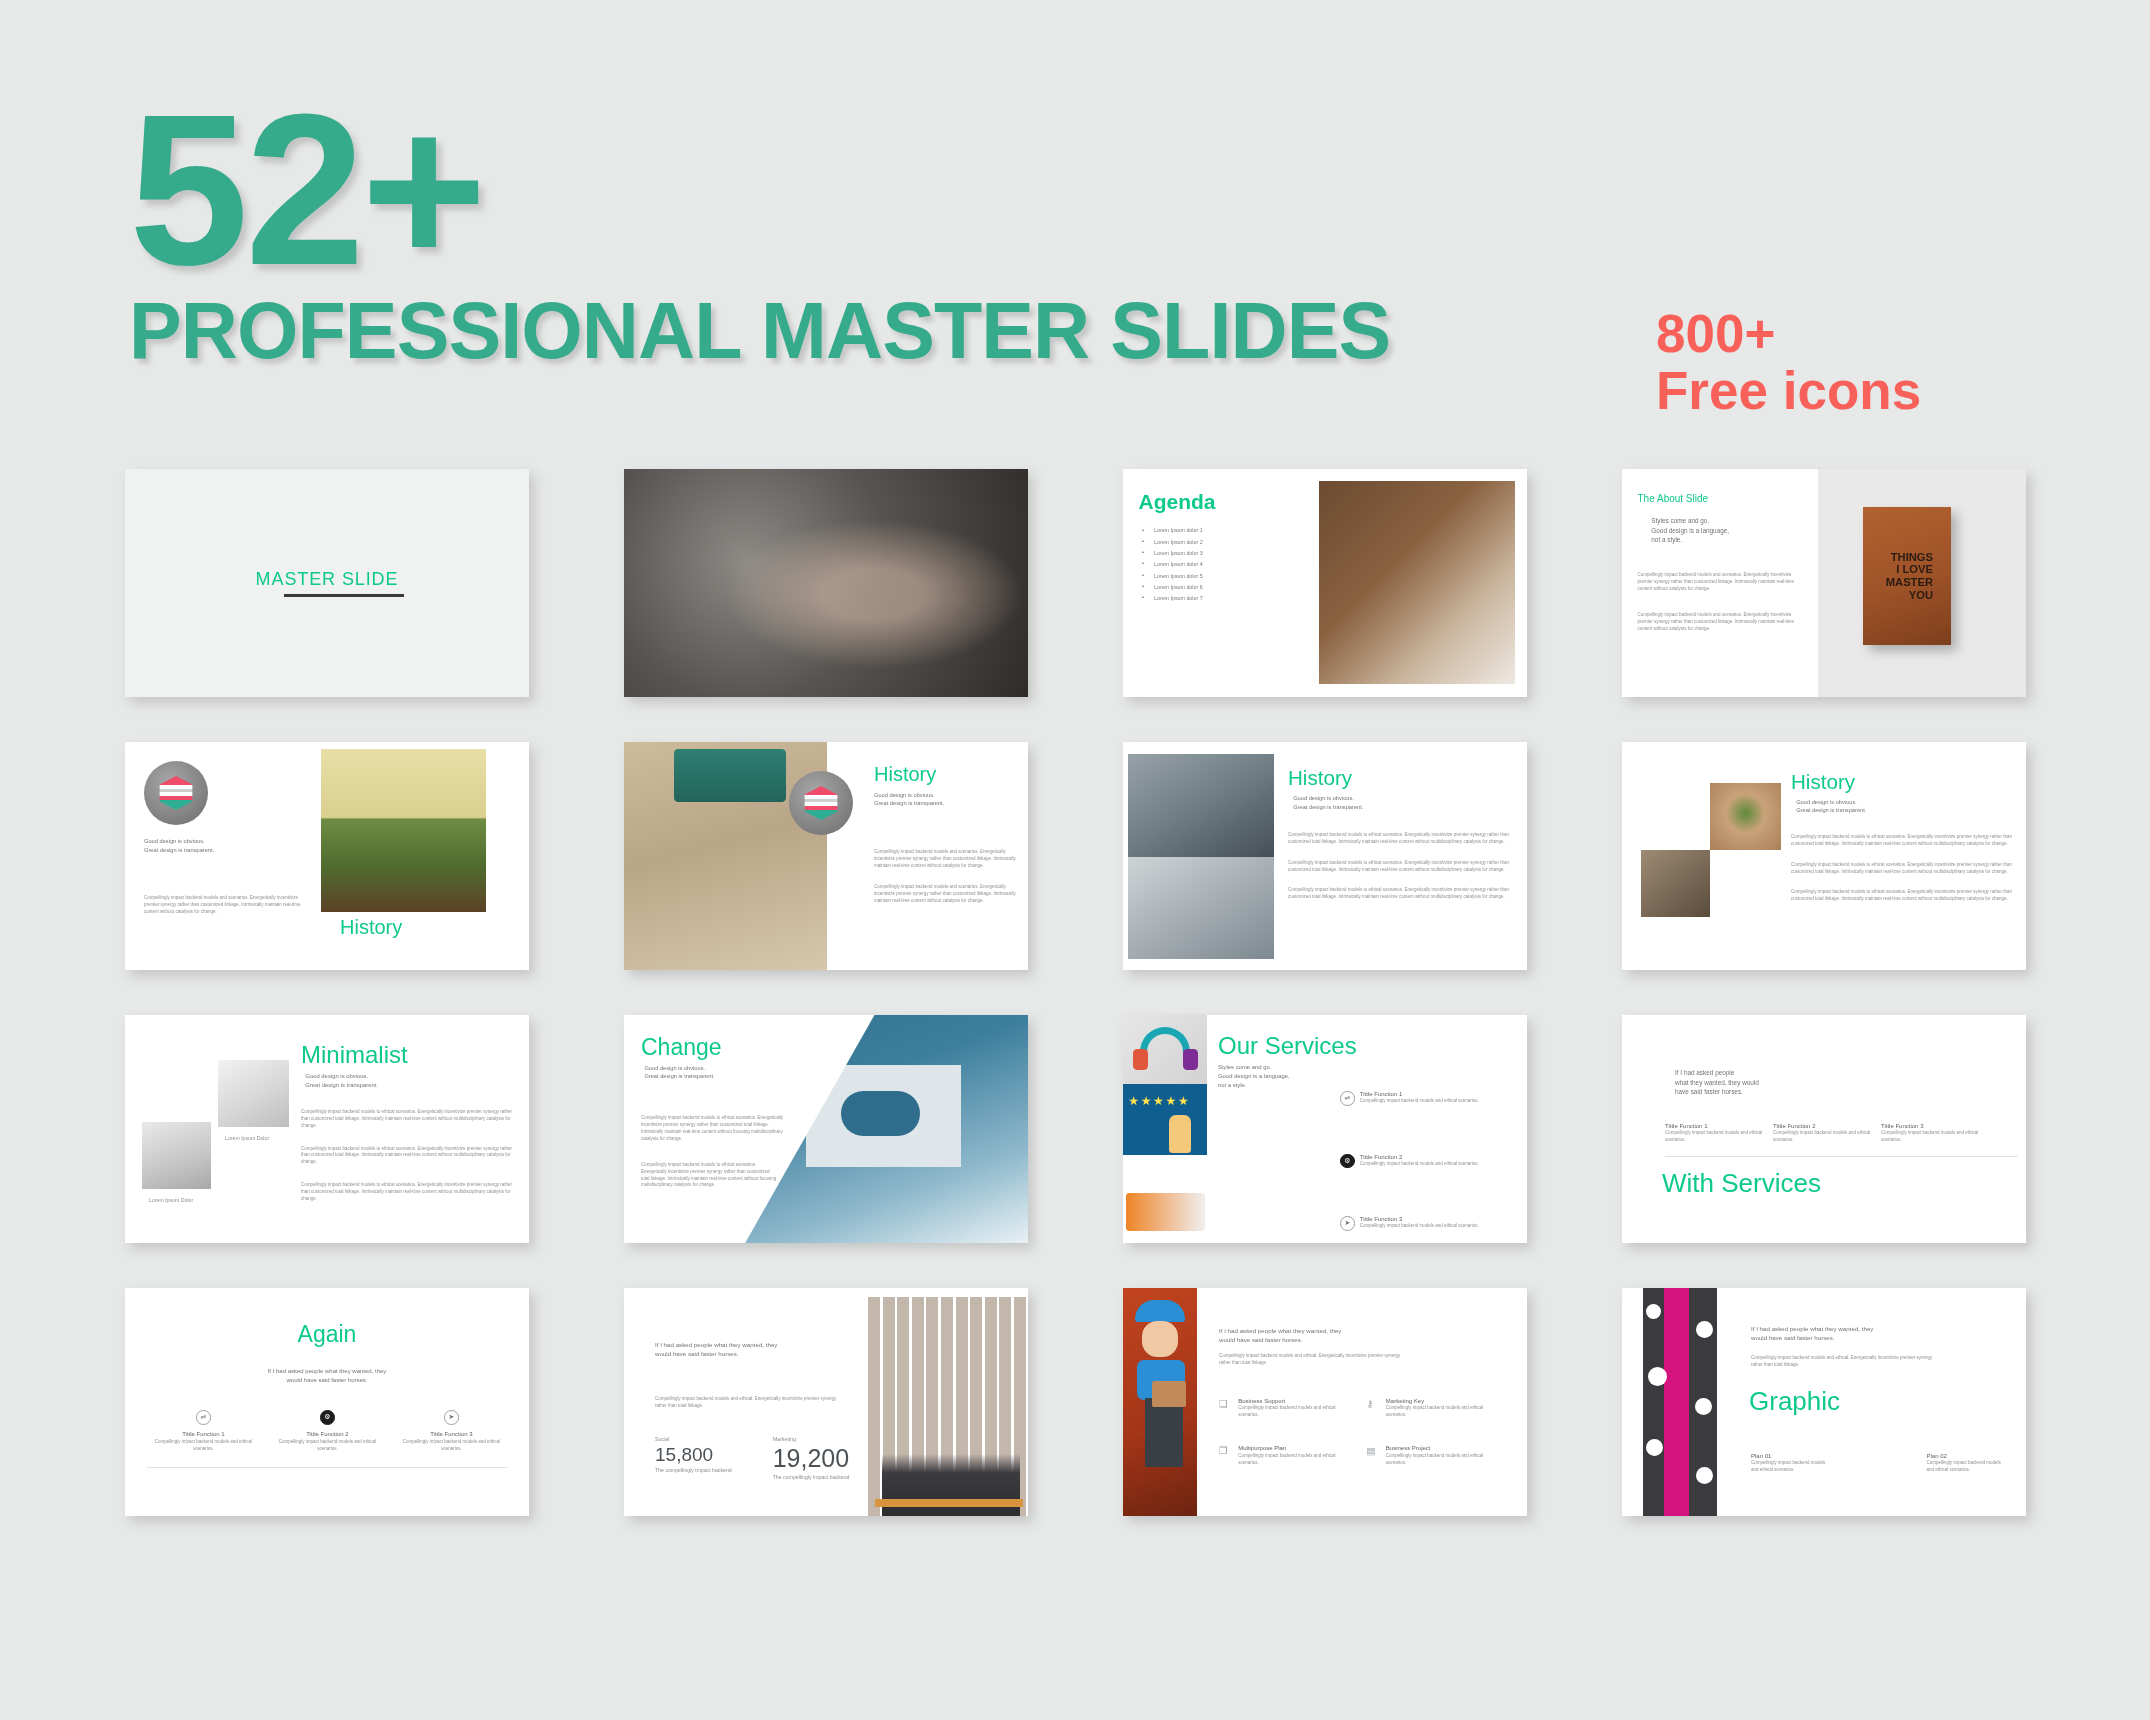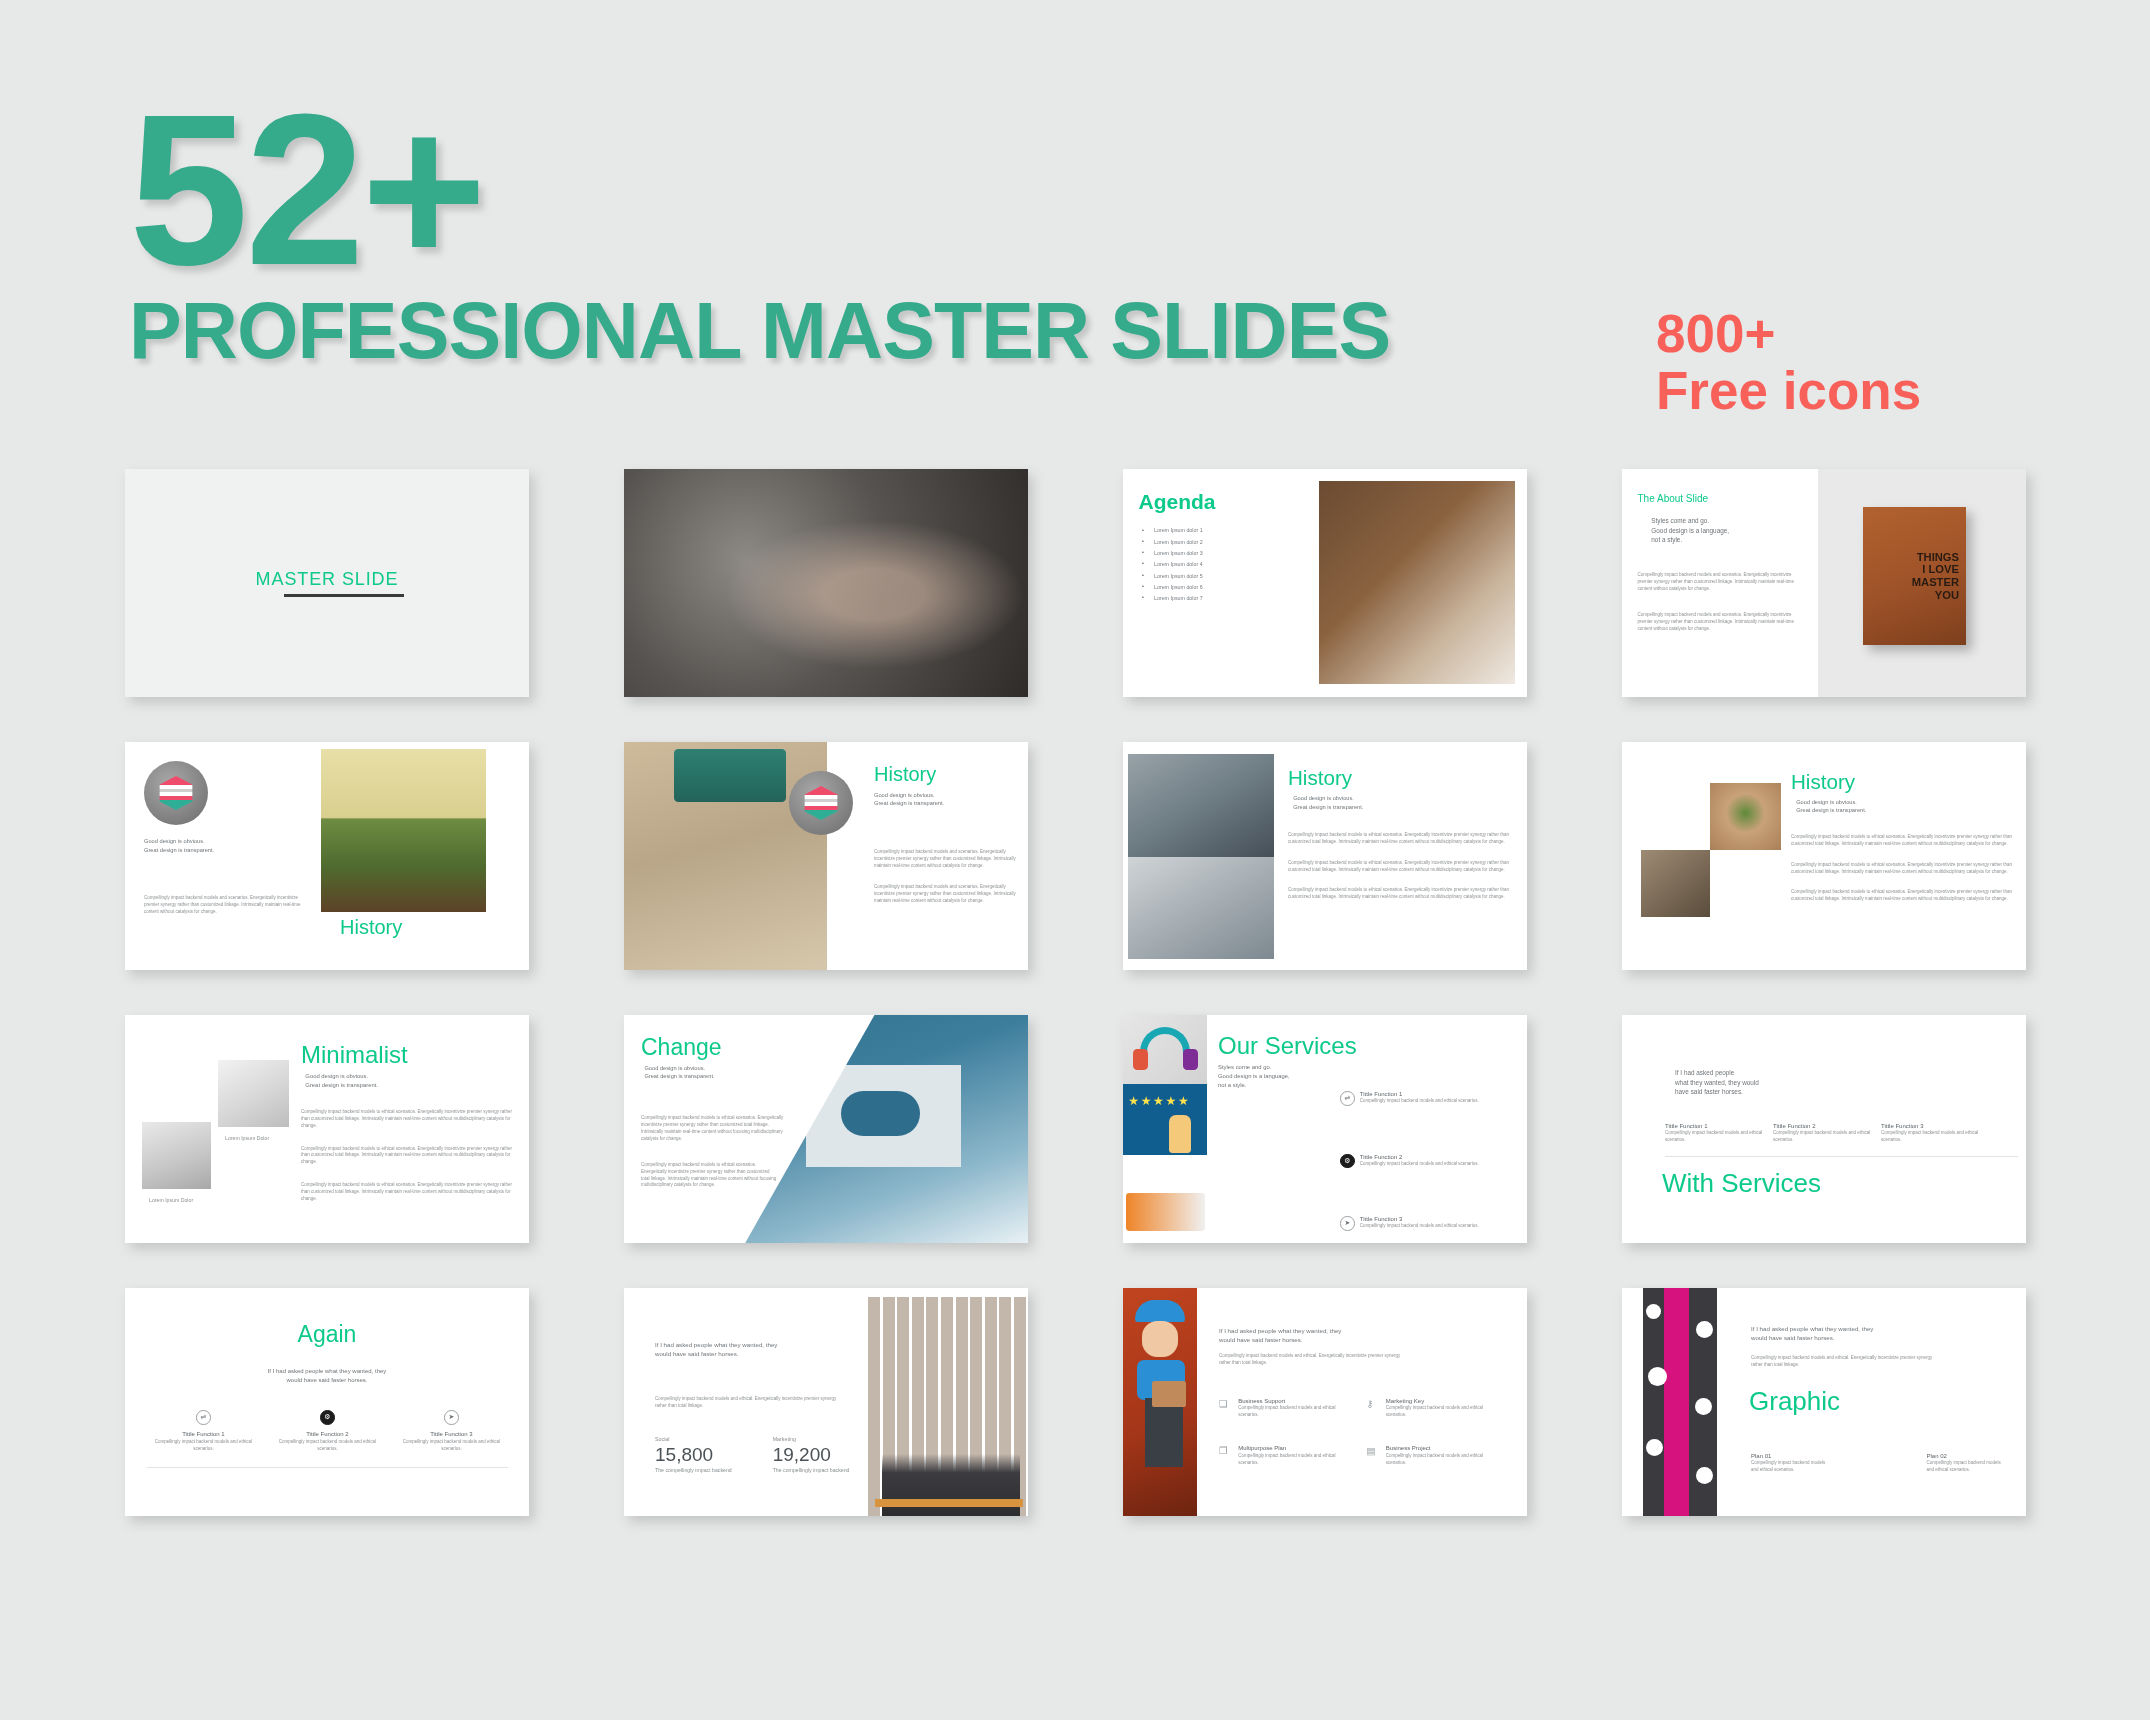"THINGS" div.ph { padding-right: 7px -> 18px; width: 103px -> 88px }
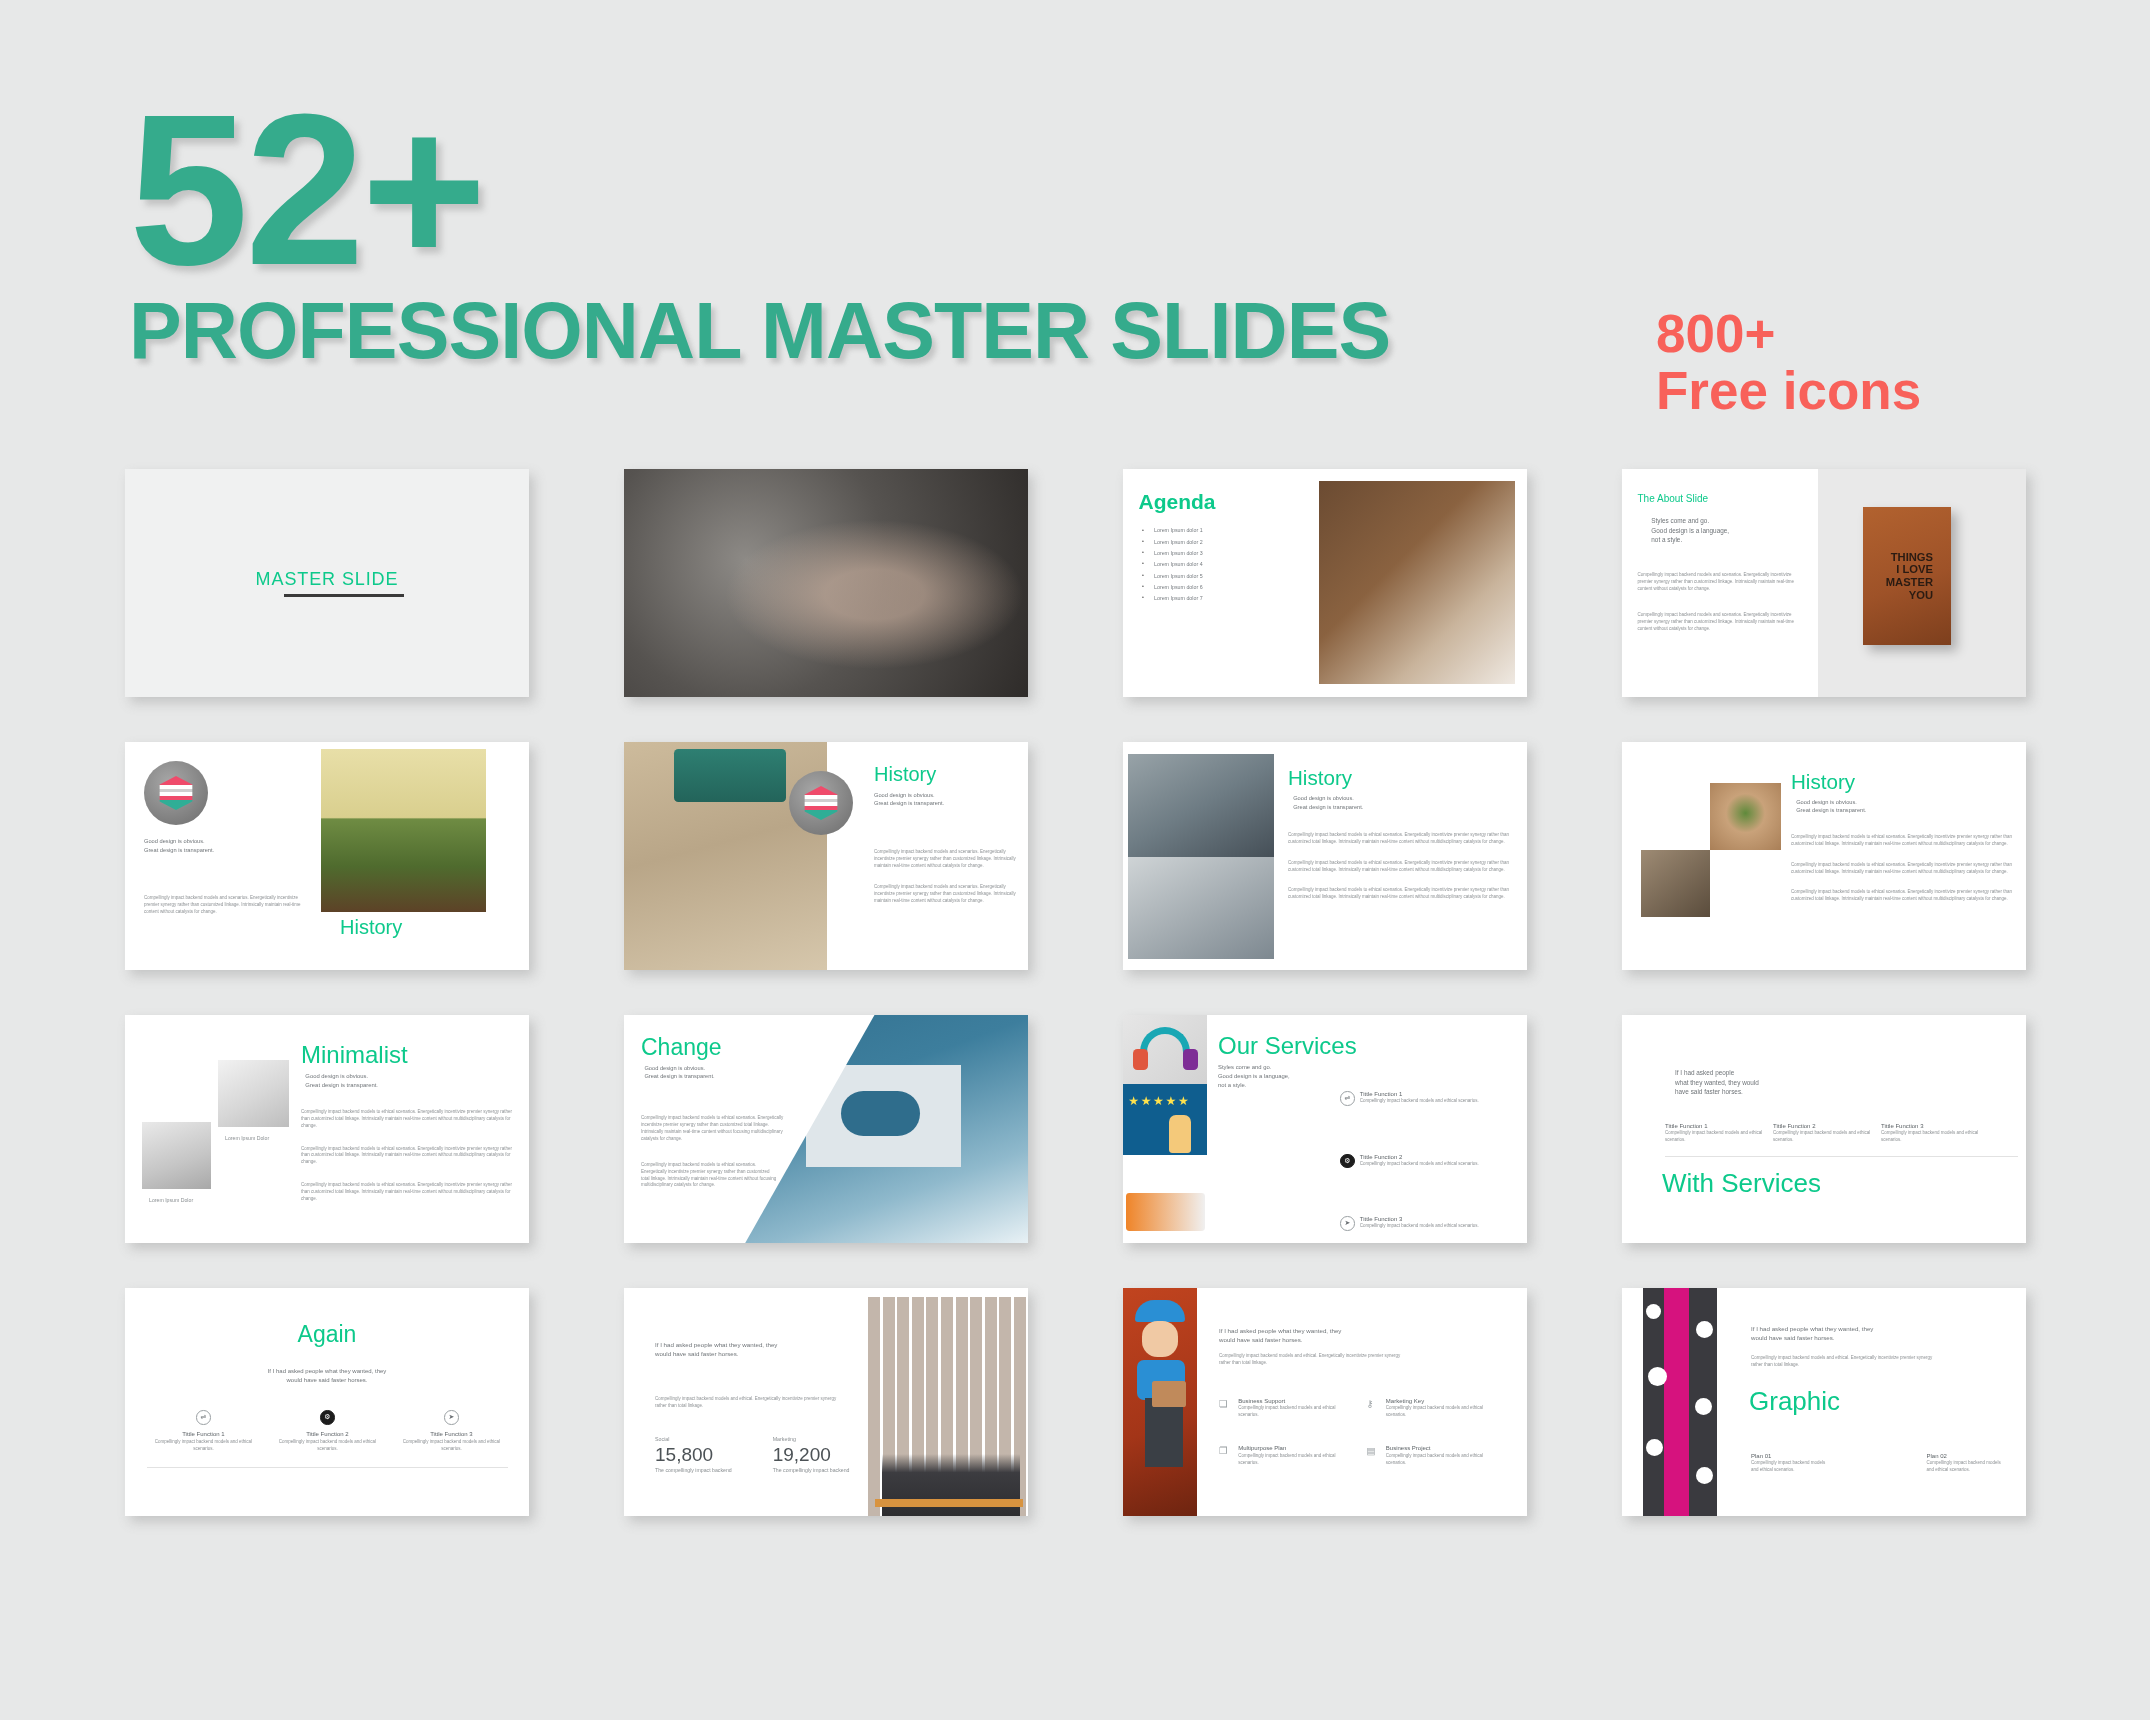"19,200" div { font-size: 19px -> 25px }
